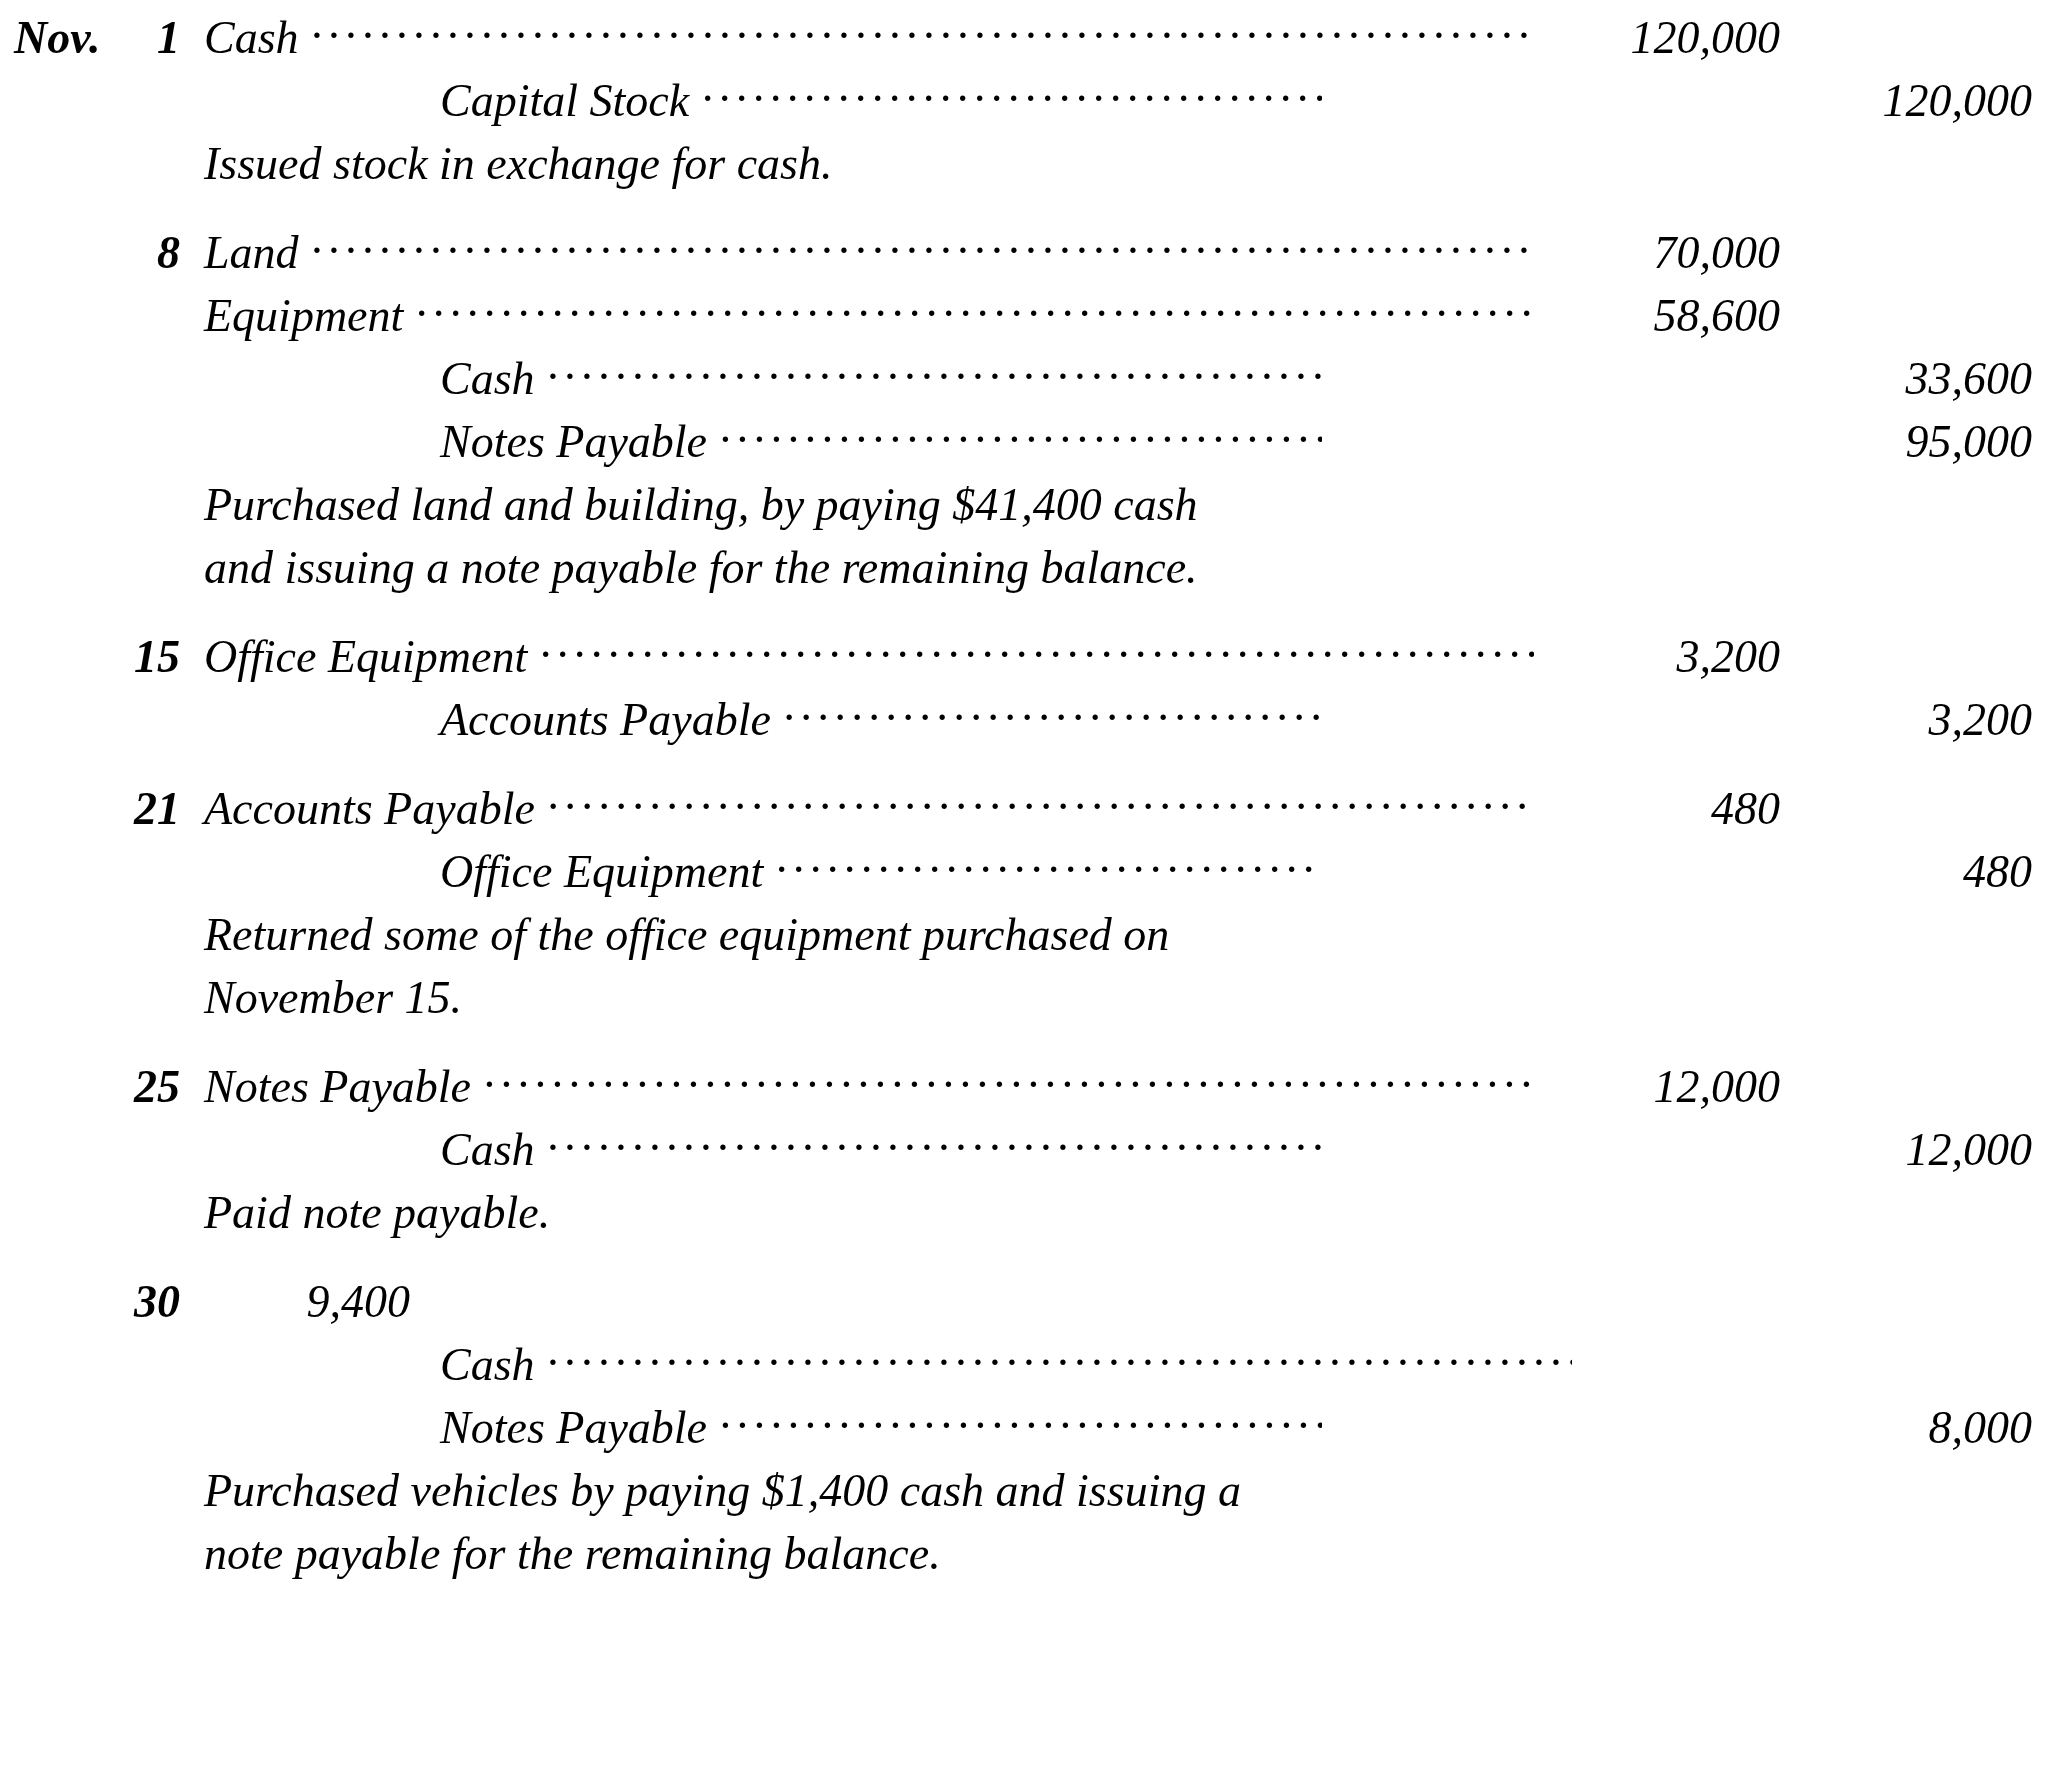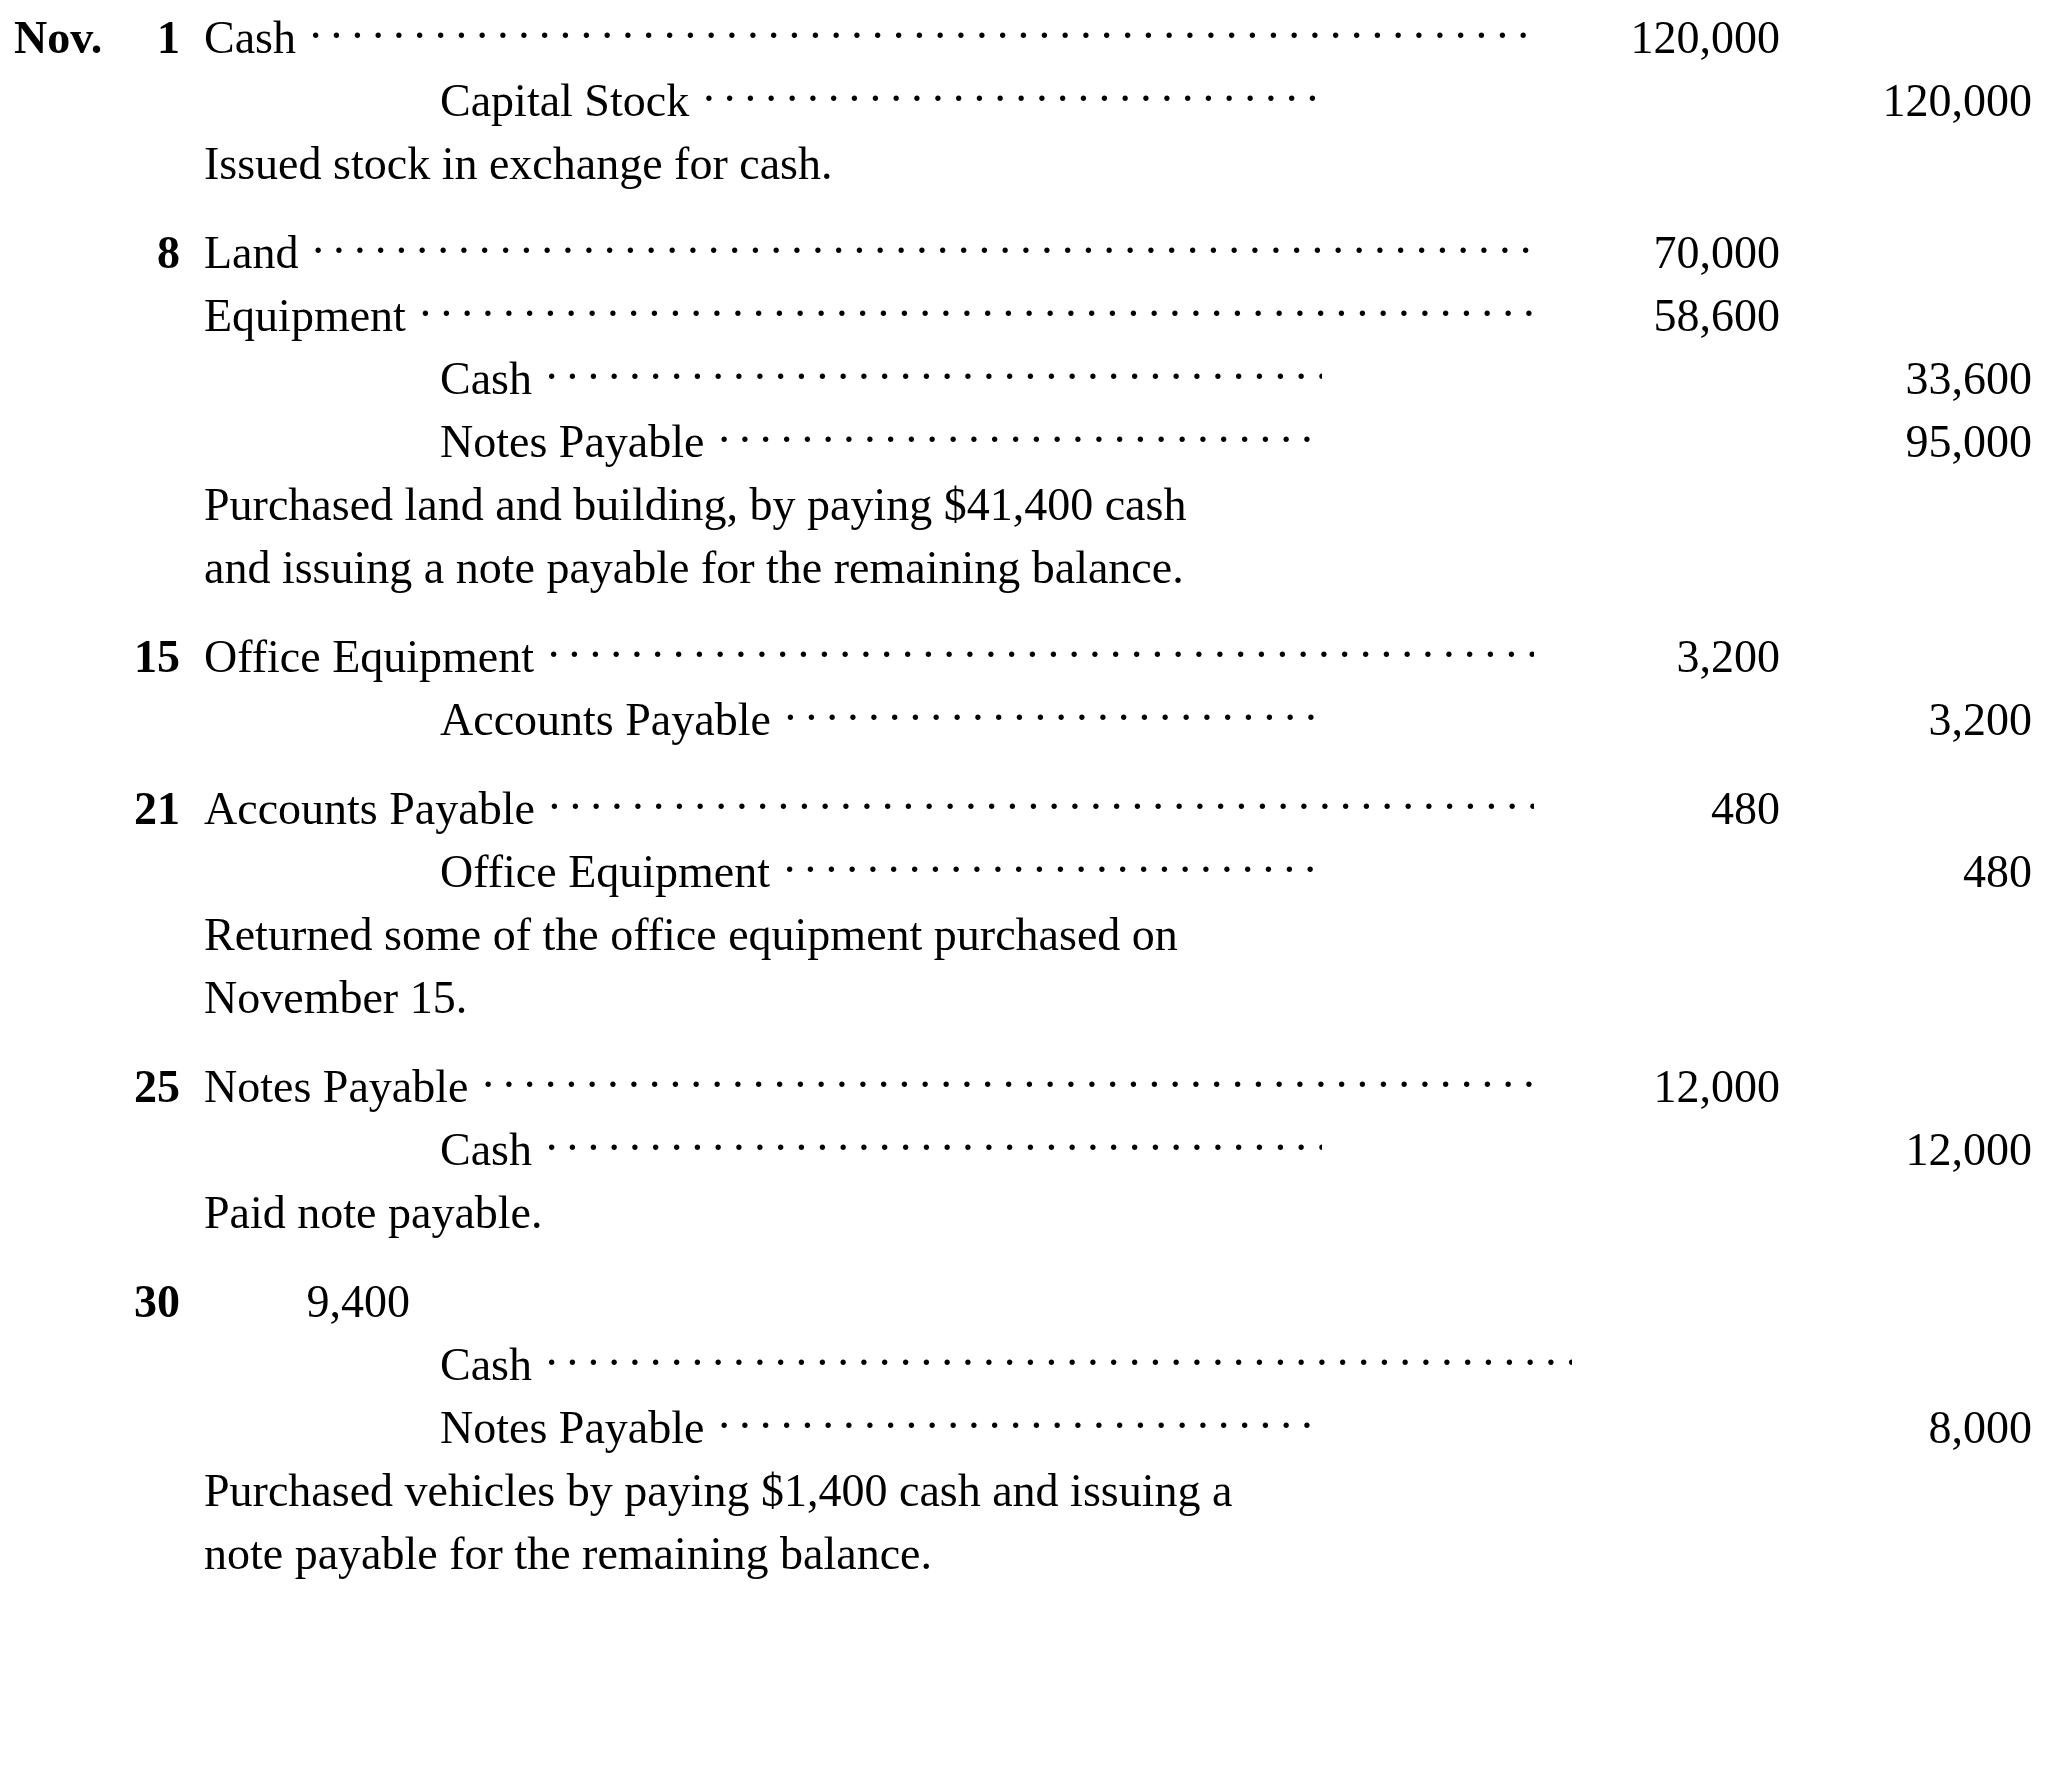"Nov." .entry { font-style: none -> italic }
